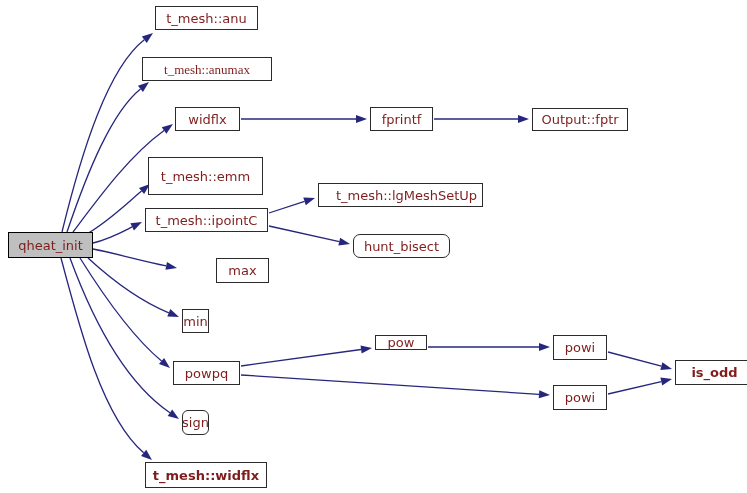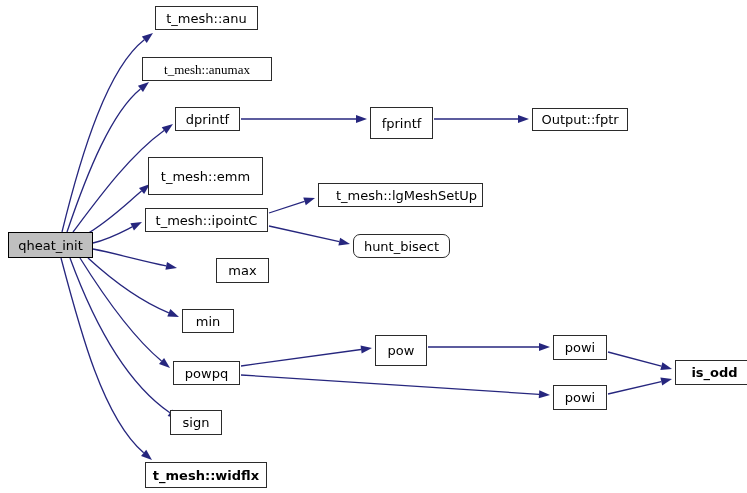"t_mesh::anu" .node { color: #000000 -> #7f1d1d }
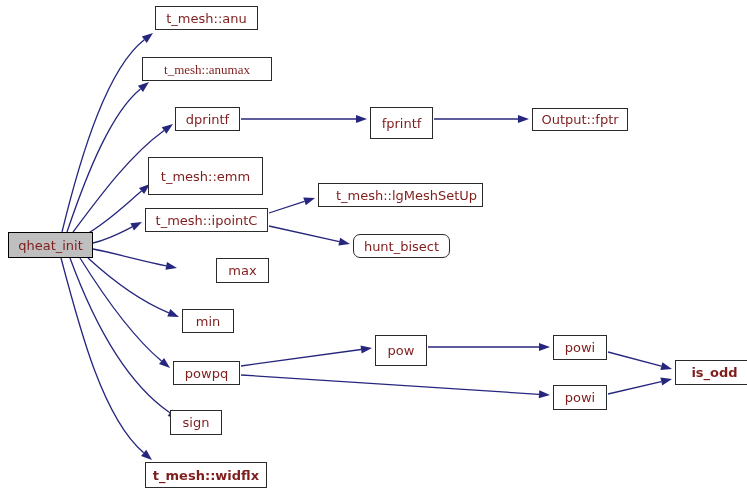"dprintf" div.node { text: dprintf -> widflx }
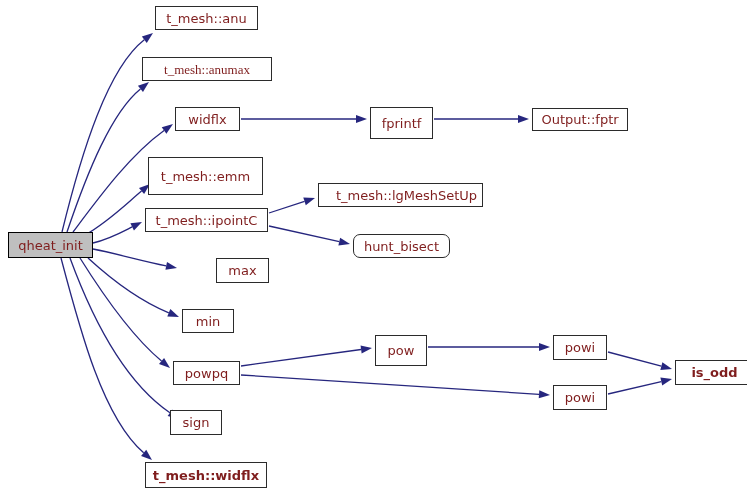"fprintf" div.node { height: 32px -> 24px }
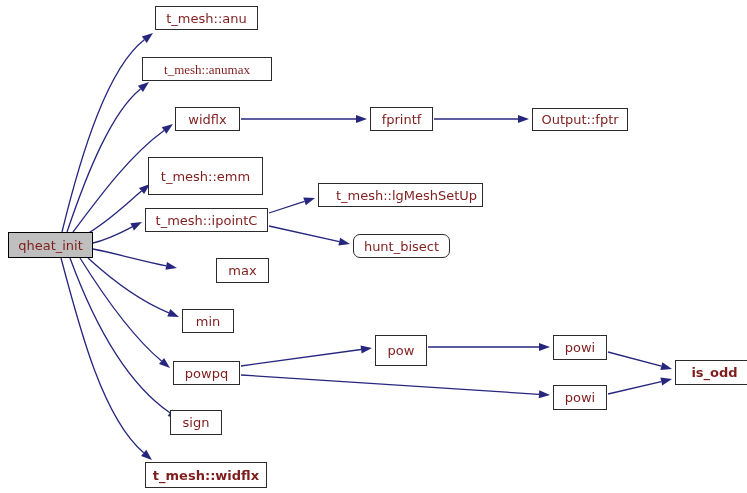"min" div.node { width: 52px -> 27px }
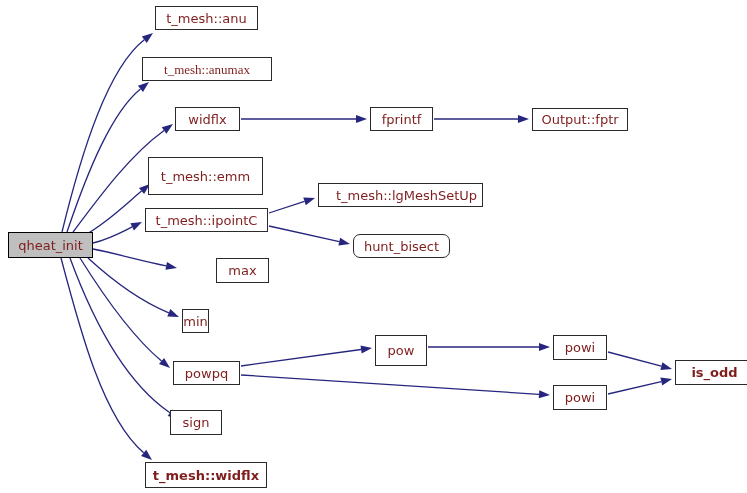"pow" div.node { height: 31px -> 15px }
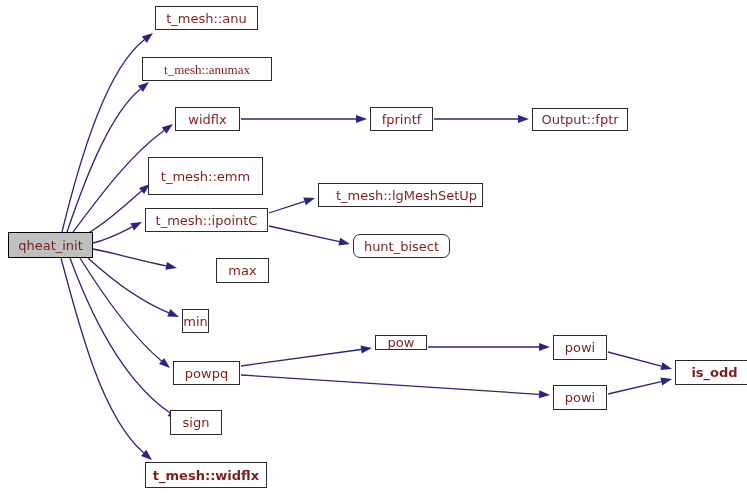"sign" div.node { border-radius: none -> 6px; left: 170px -> 182px; width: 52px -> 27px }
